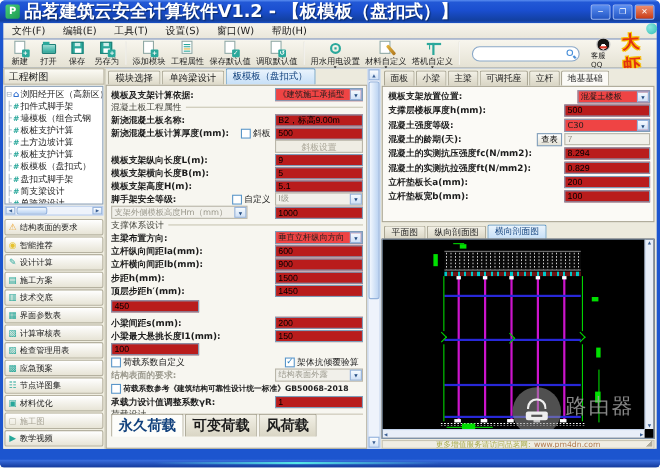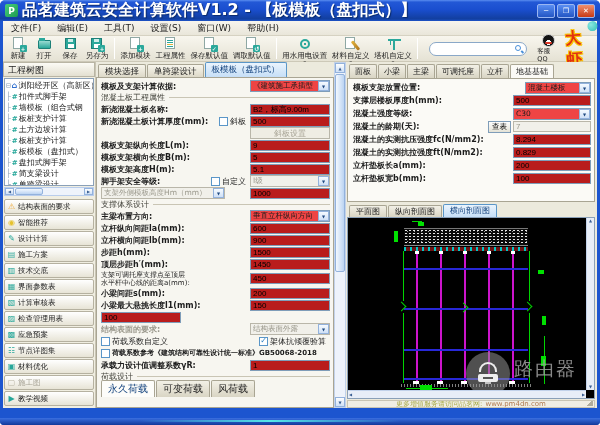"支架可调托座支撑点至顶层" span.fl2 { html: <span> <span>支架可调托座支撑点至顶层</span> <span>水平杆中心线的距离a(mm):</span> </span> -> none }
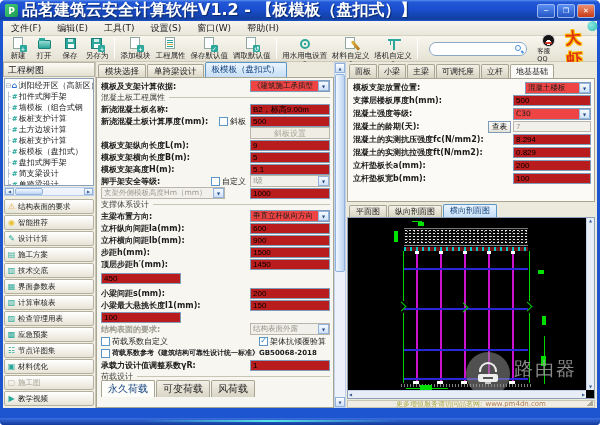"结构表面的要求:" div.frow { order: before "荷载系数自定义" -> after "荷载系数自定义" }
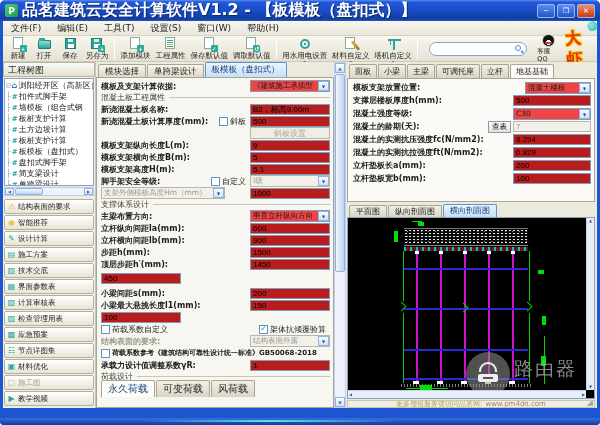"永久荷载" .ltab { font-size: 10px -> 13px; font-weight: none -> bold }
